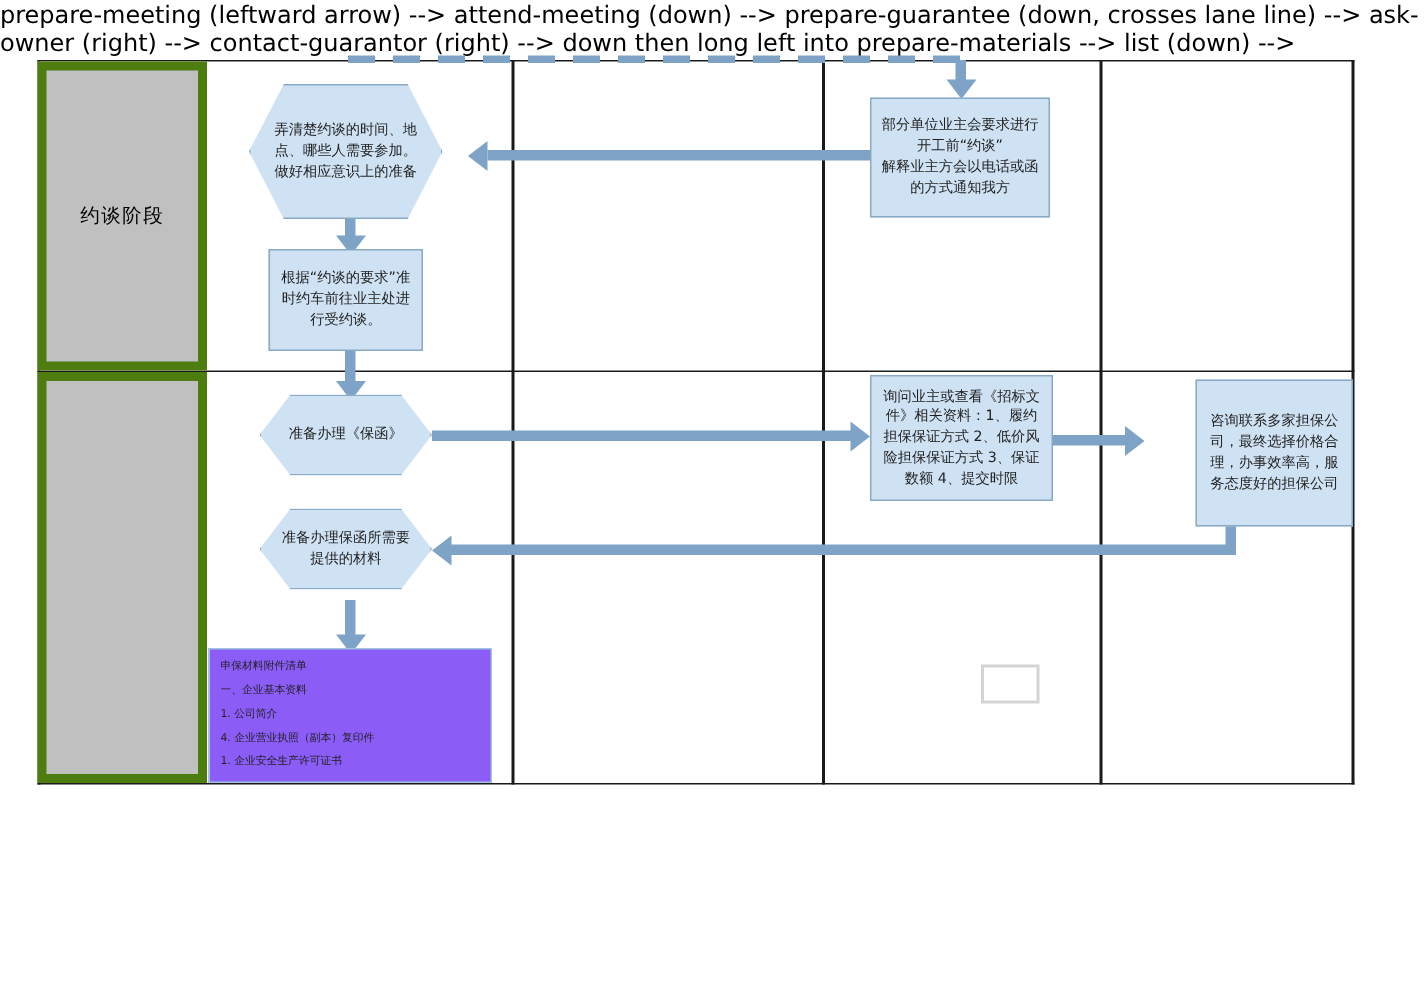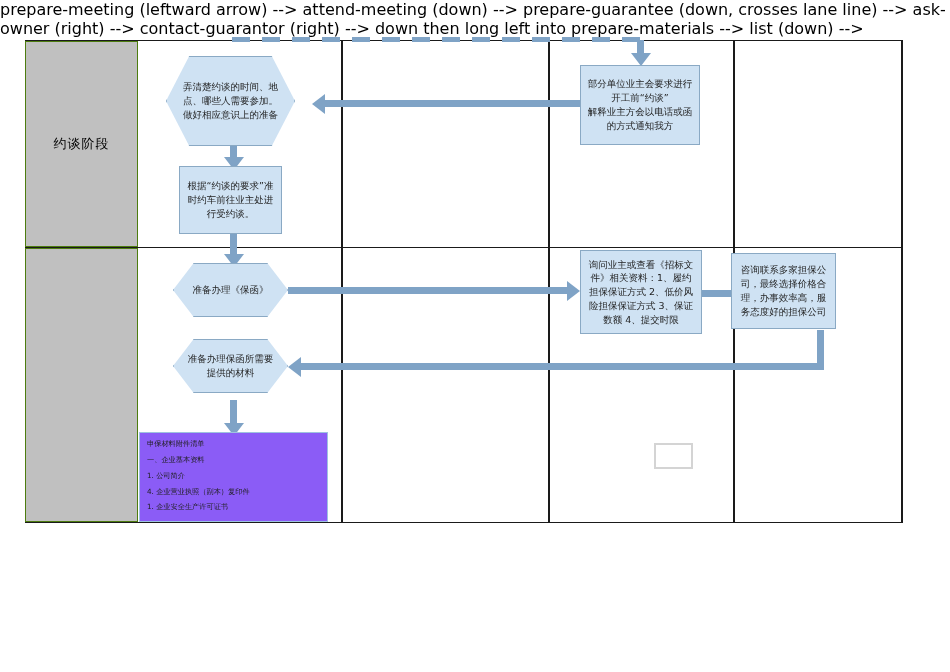"约谈阶段" .lane-label { border: 1px solid #4d7c0f -> 6px solid #4d7c0f }
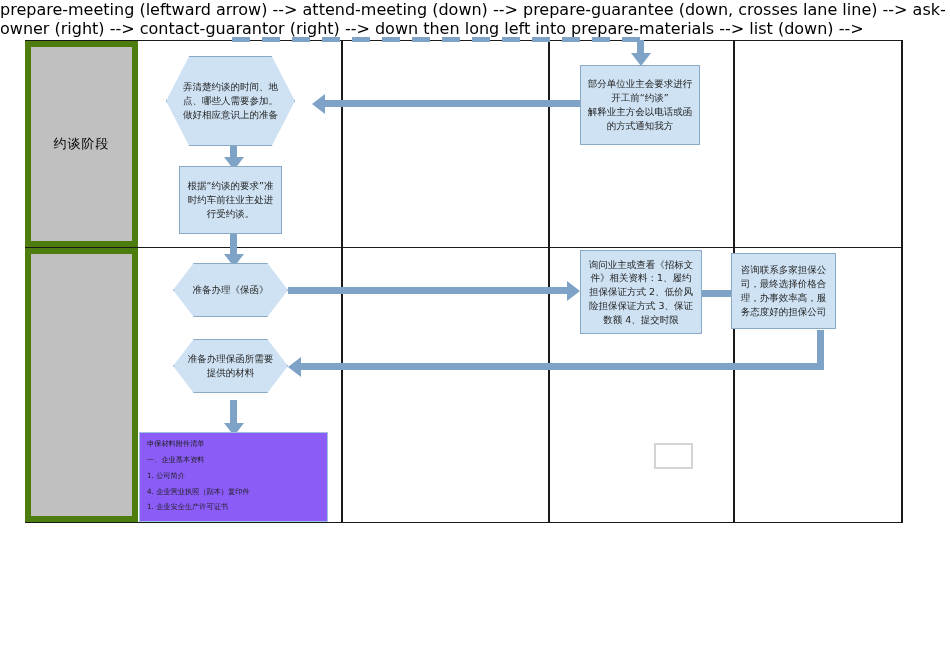"咨询联系多家担保公司，最终选择价格合理，办事效率高，服务态度好的担保公司" div.node { height: 76px -> 98px; left: 731px -> 797px }
